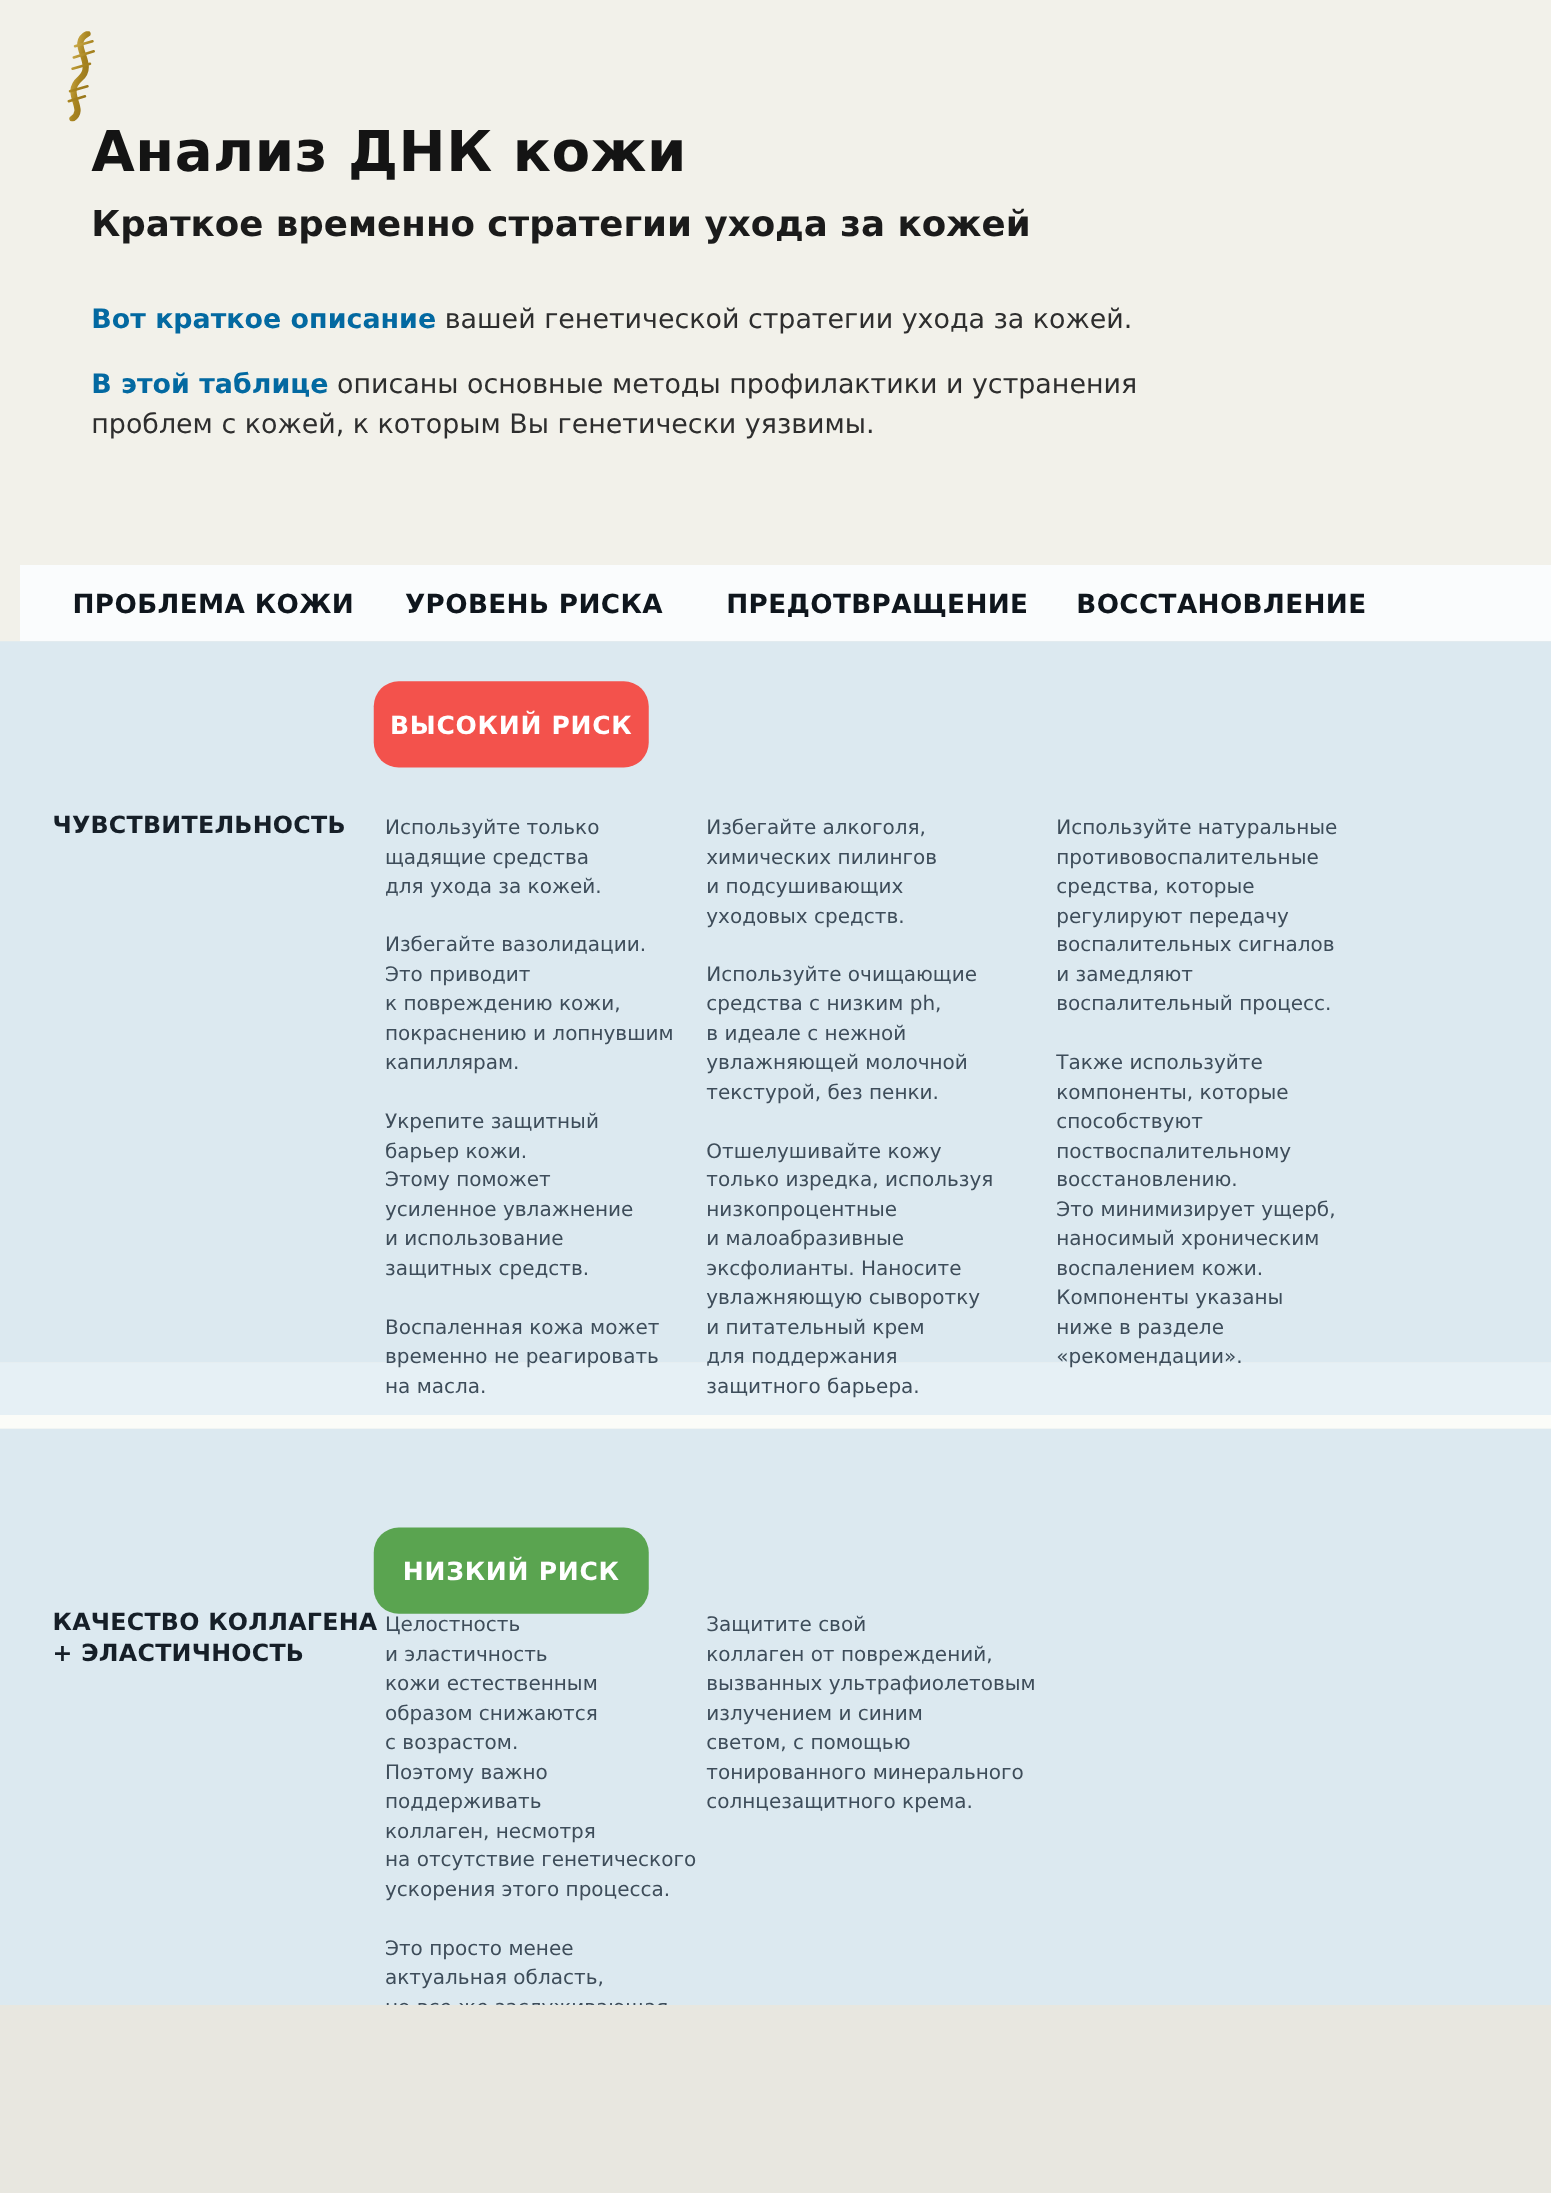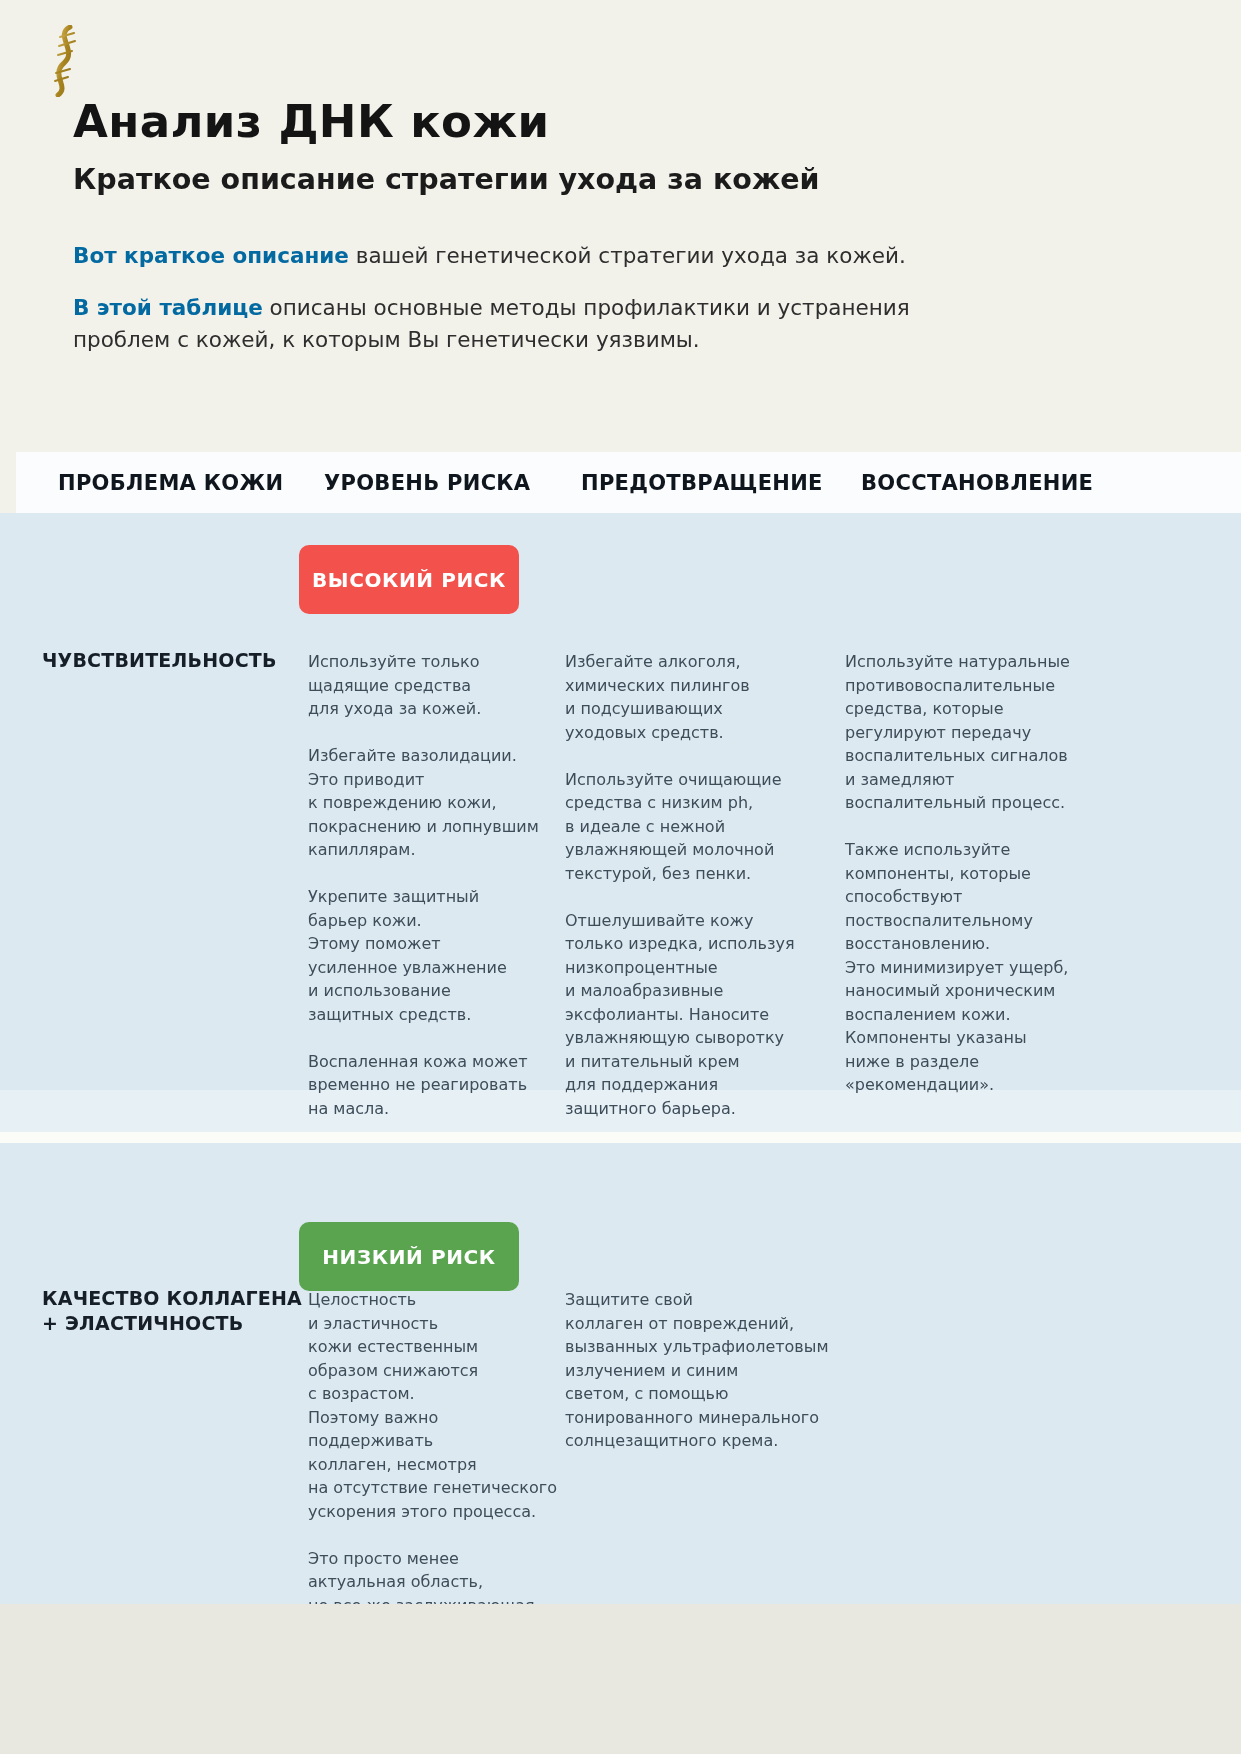"Краткое описание стратегии ухода за" h2.subtitle { text: описание -> временно }
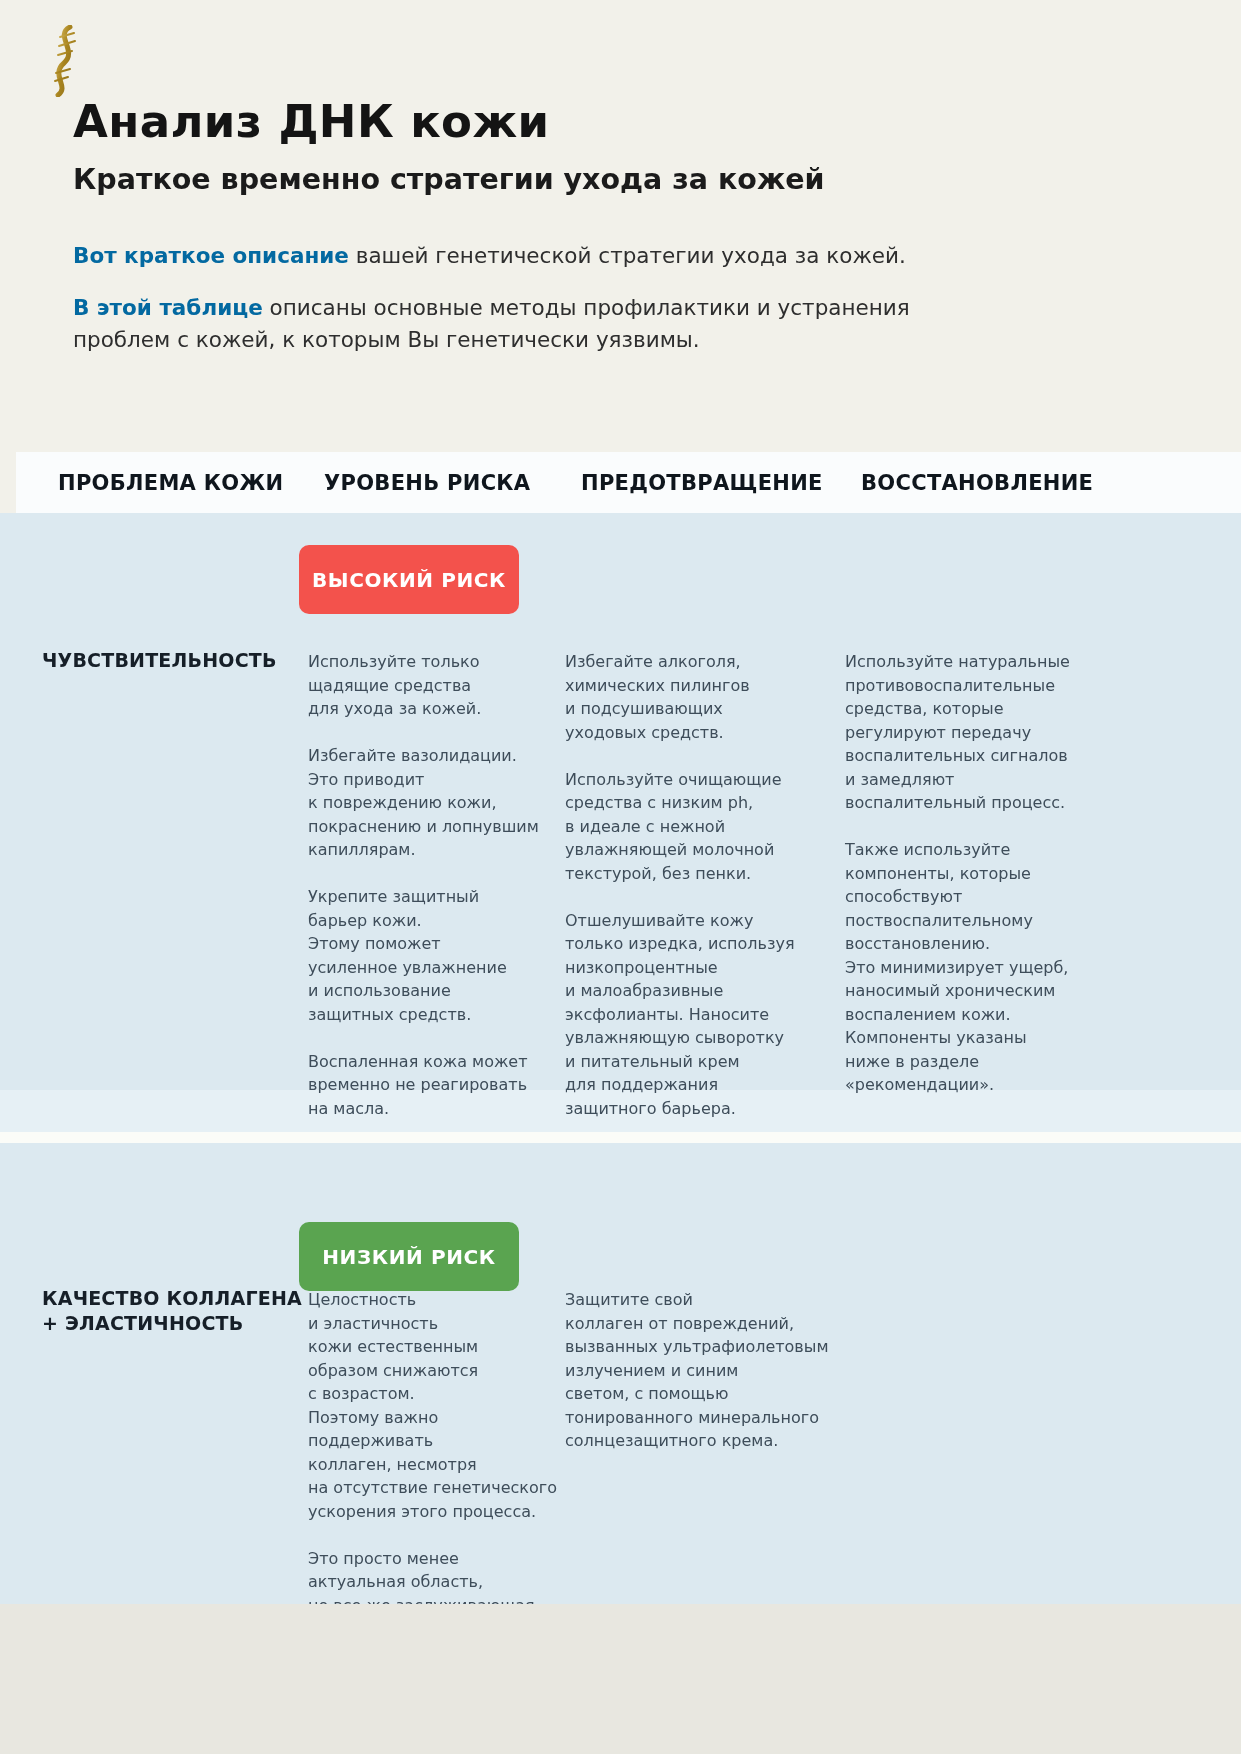"ВЫСОКИЙ РИСК" .badge { border-radius: 10px -> 20px }
